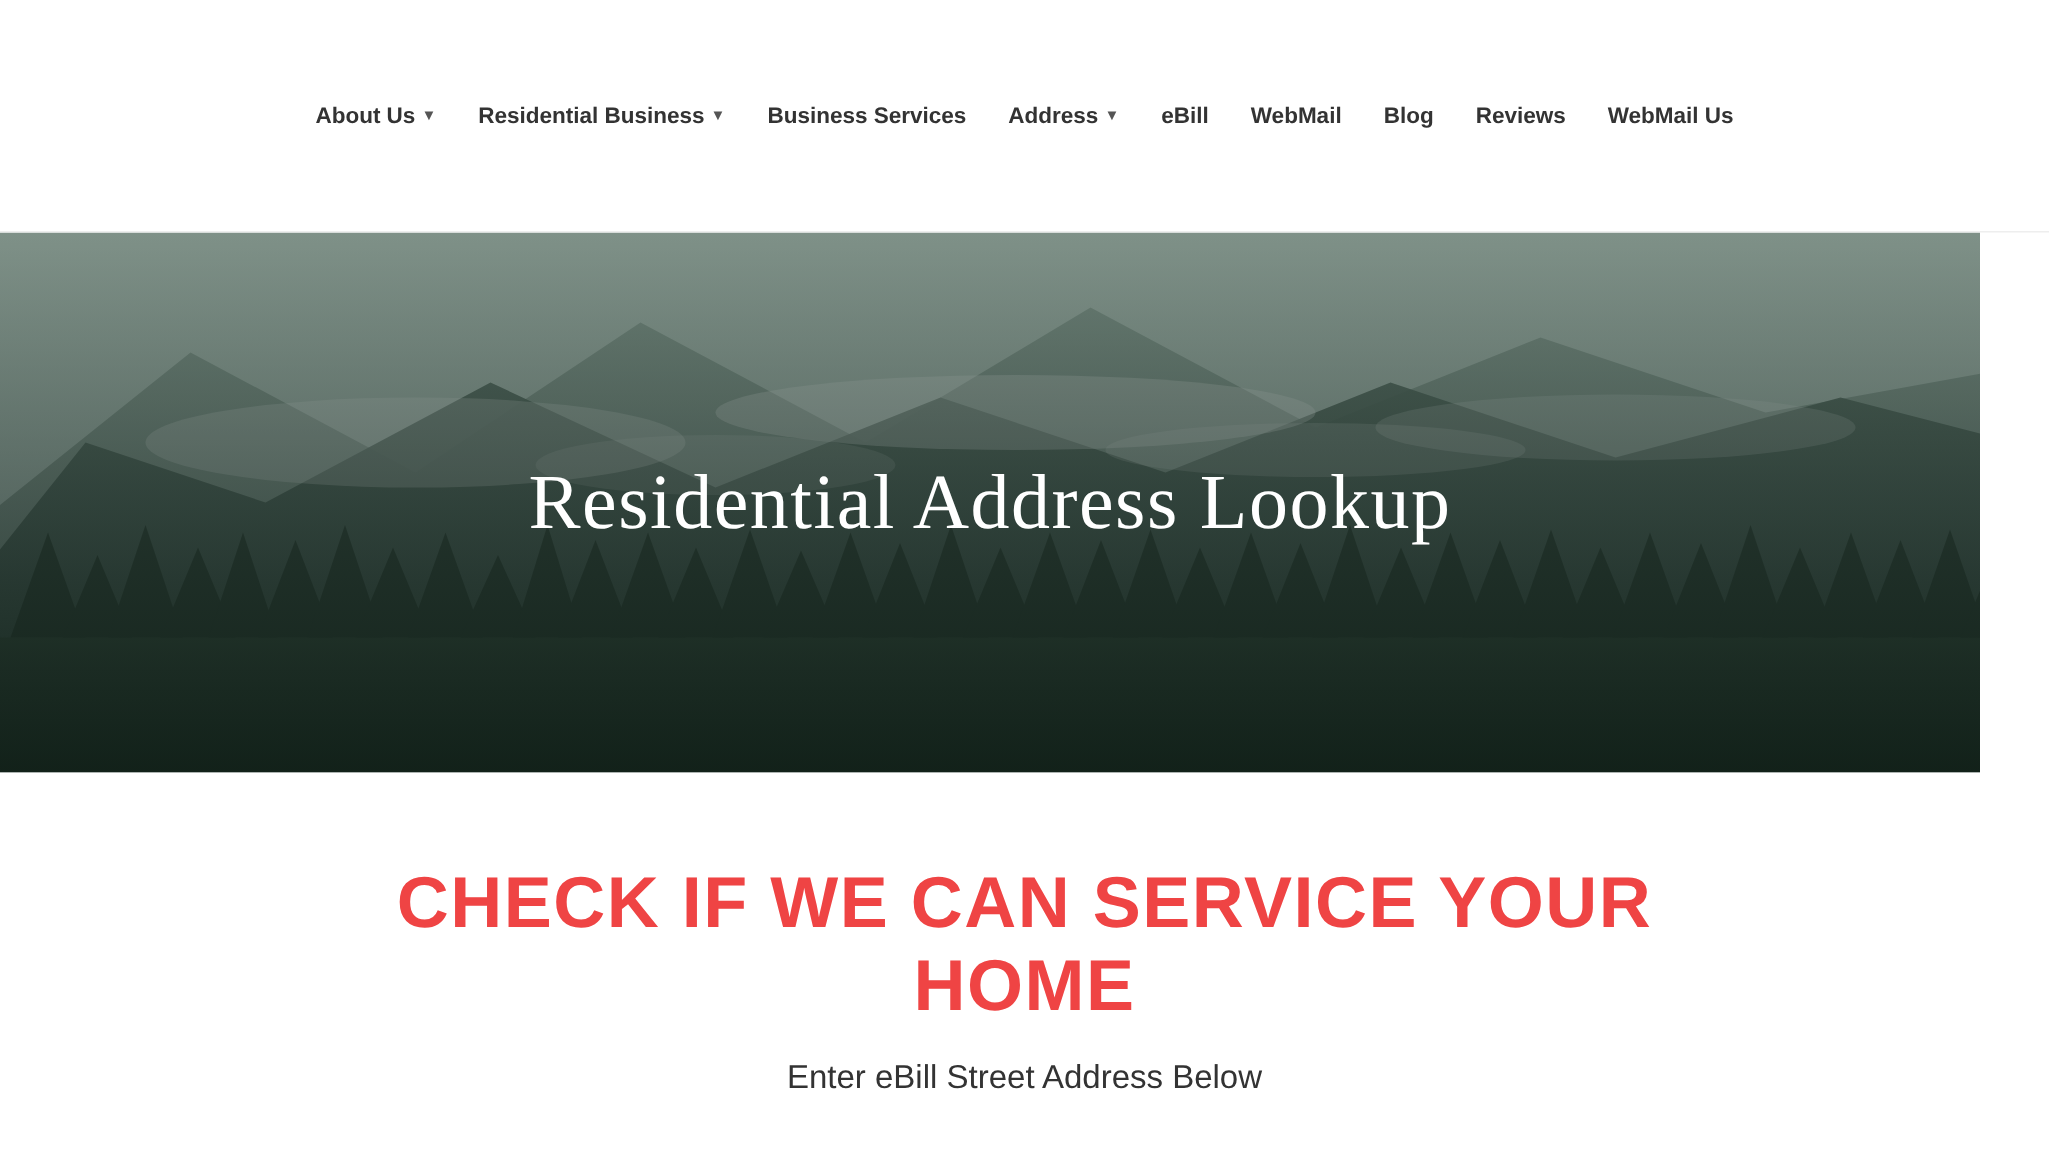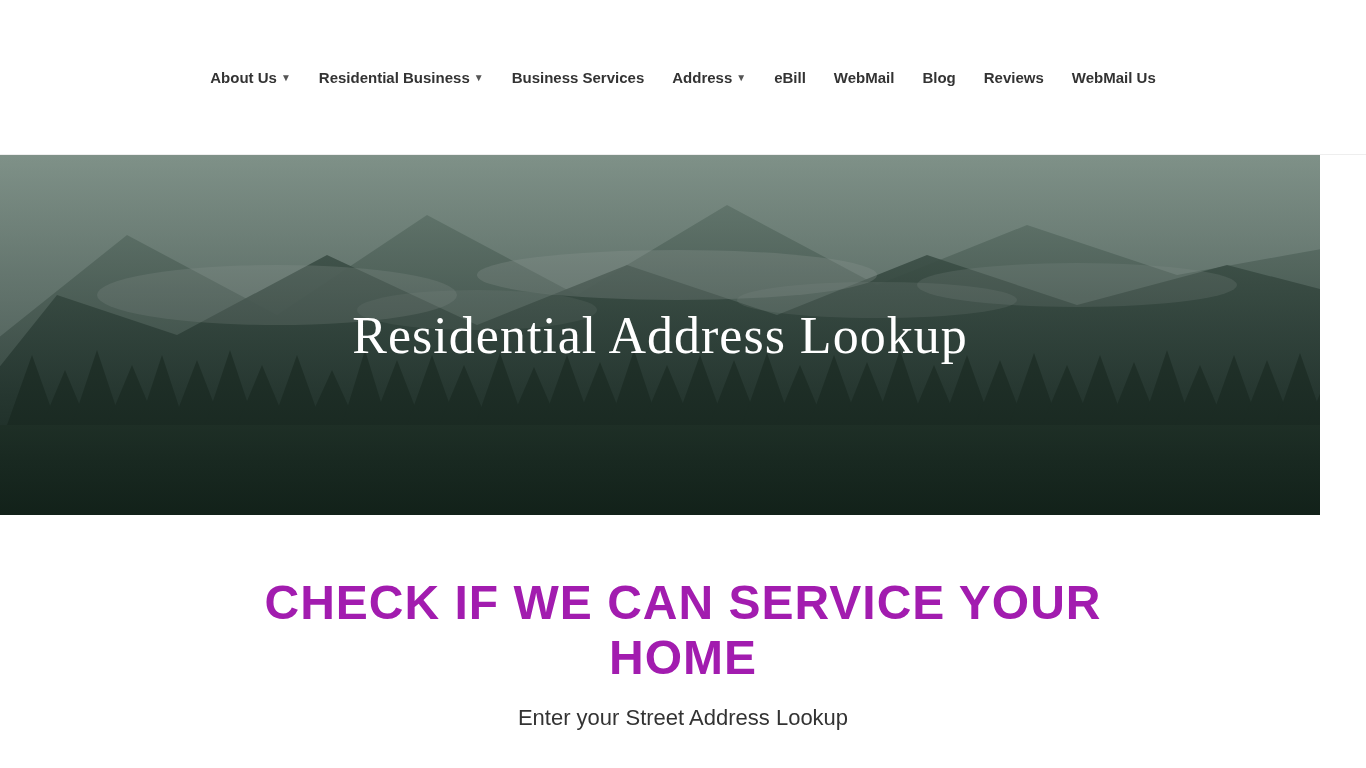"CHECK IF WE CAN SERVICE" .service-heading { color: #a21caf -> #ef4444 }
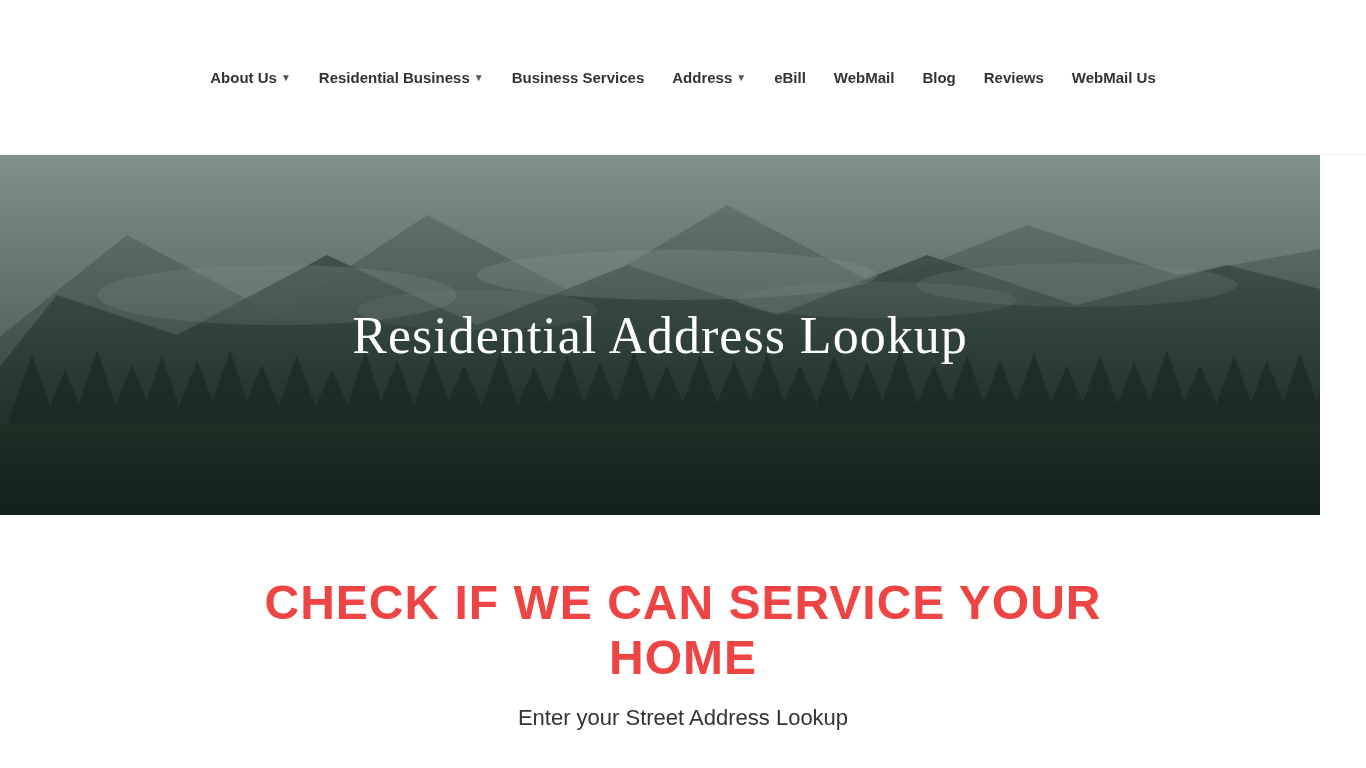"Enter your Street Address Lookup" p.service-subtext { text: your Street Address Lookup -> eBill Street Address Below }
